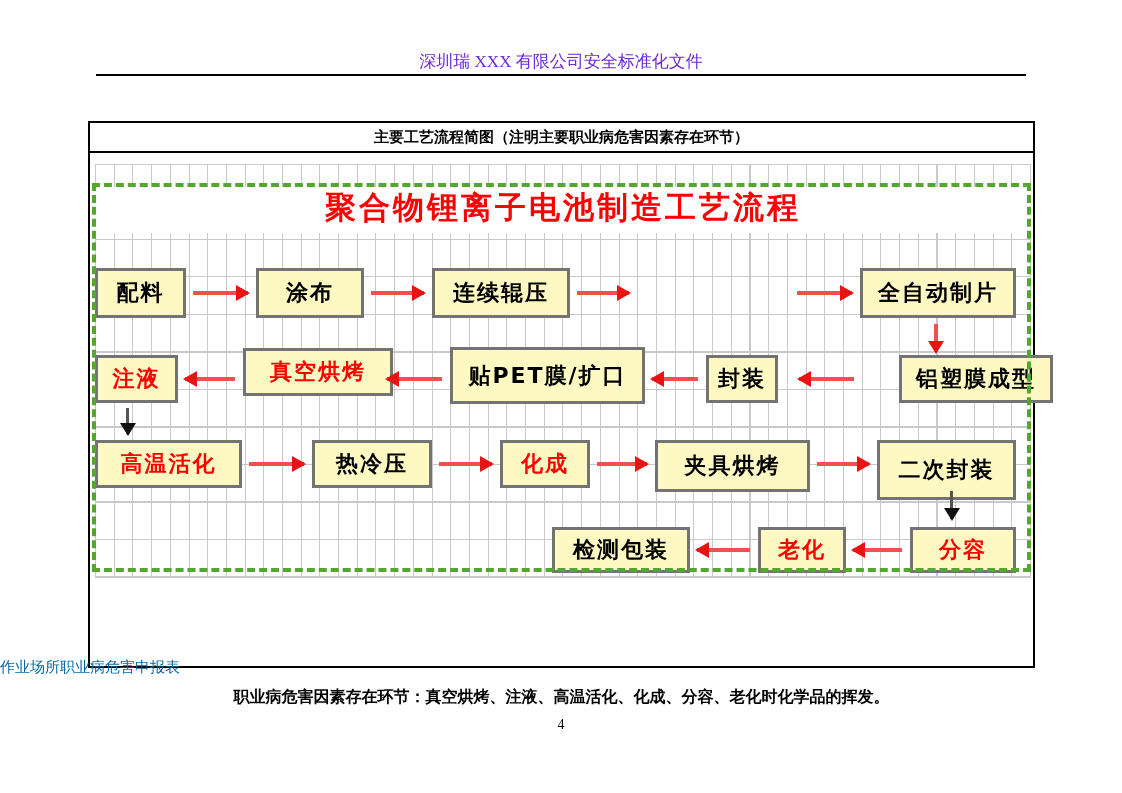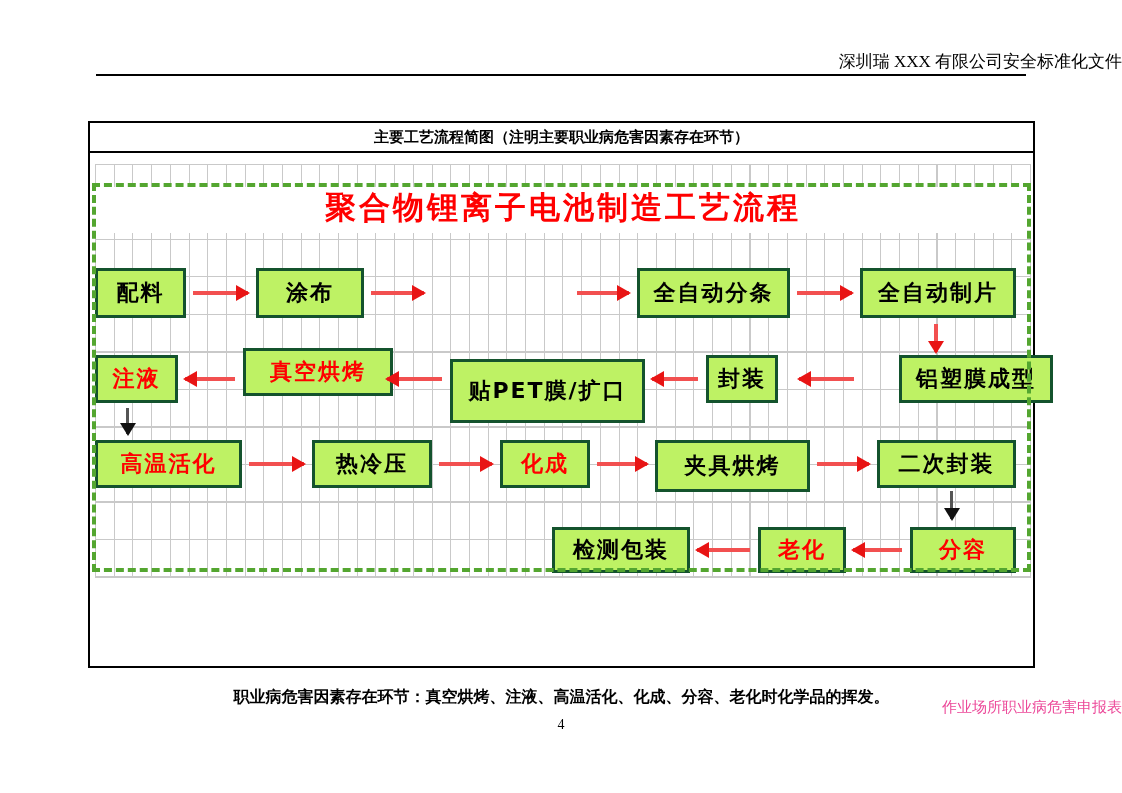"深圳瑞 XXX 有限公司安全标准化文件" .doc-header { color: #000000 -> #6d28d9; text-align: right -> center }
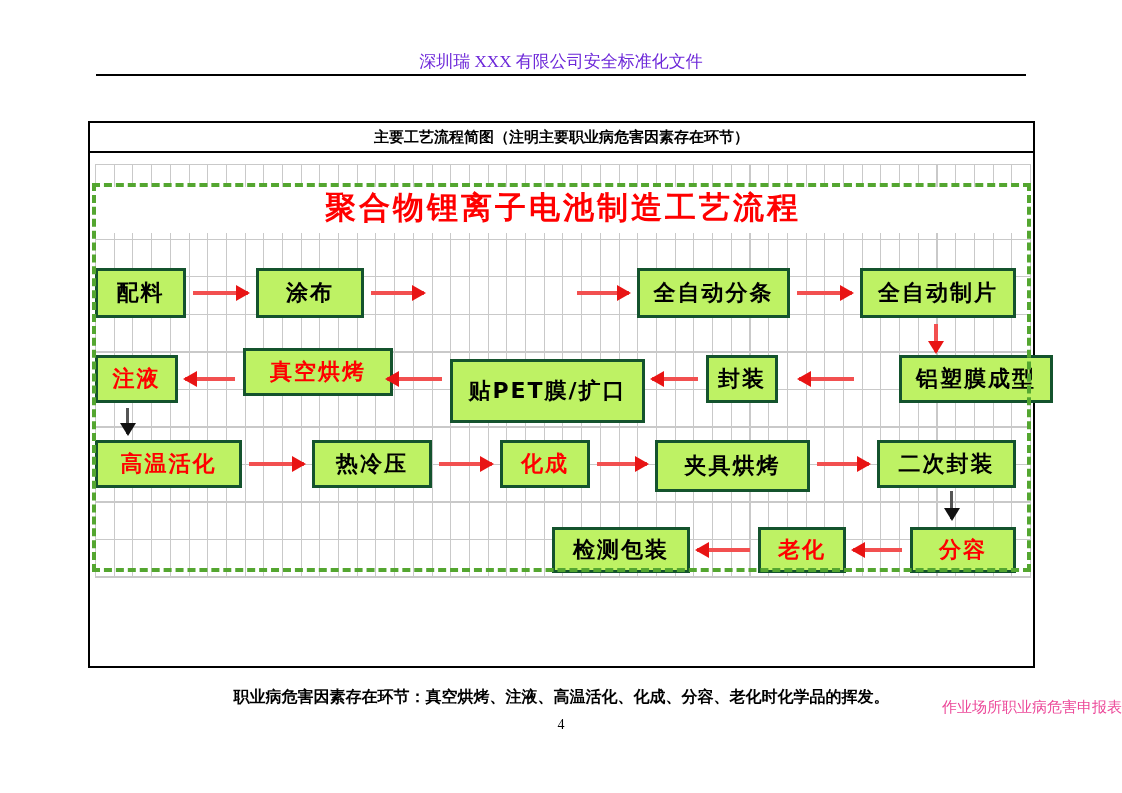"配料" .fbox { background: #bef264 -> #fef9c3; border: 3px solid #14532d -> 3px solid #737373 }
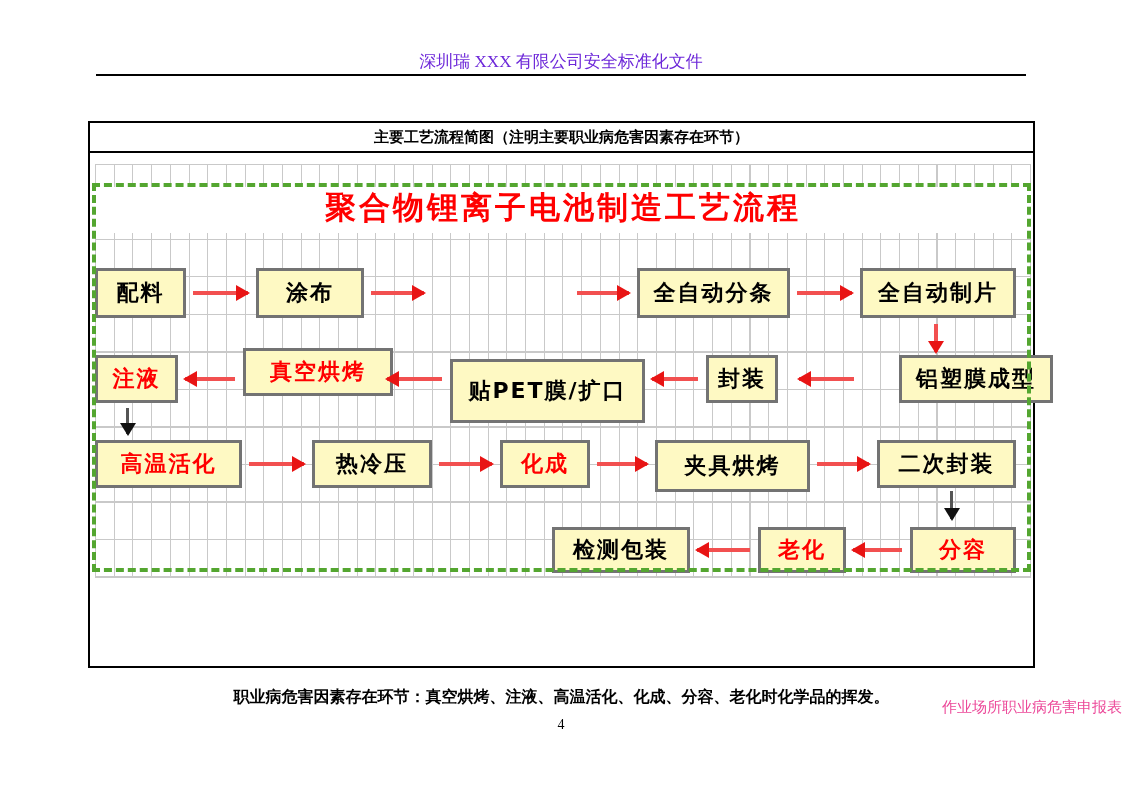"连续辊压" div.fbox { html: none -> <div>连续辊压</div> }
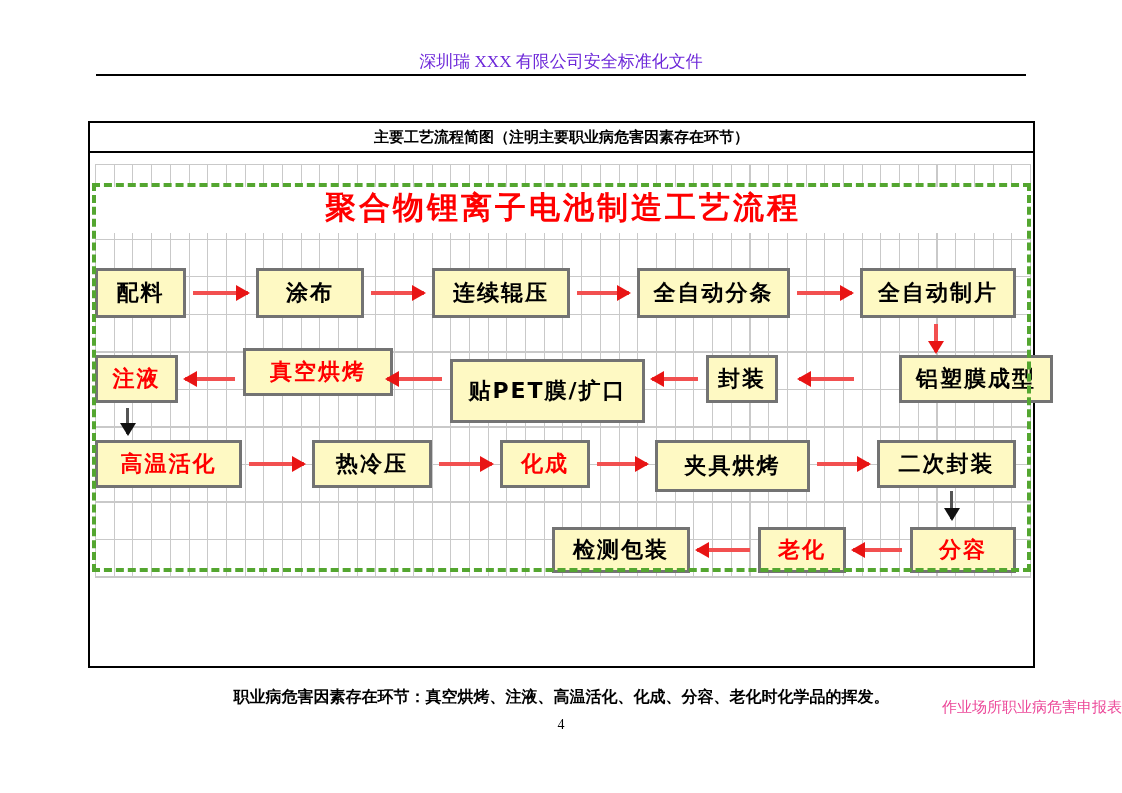"全自动分条" div.fbox { html: <div>全自动分条</div> -> none }
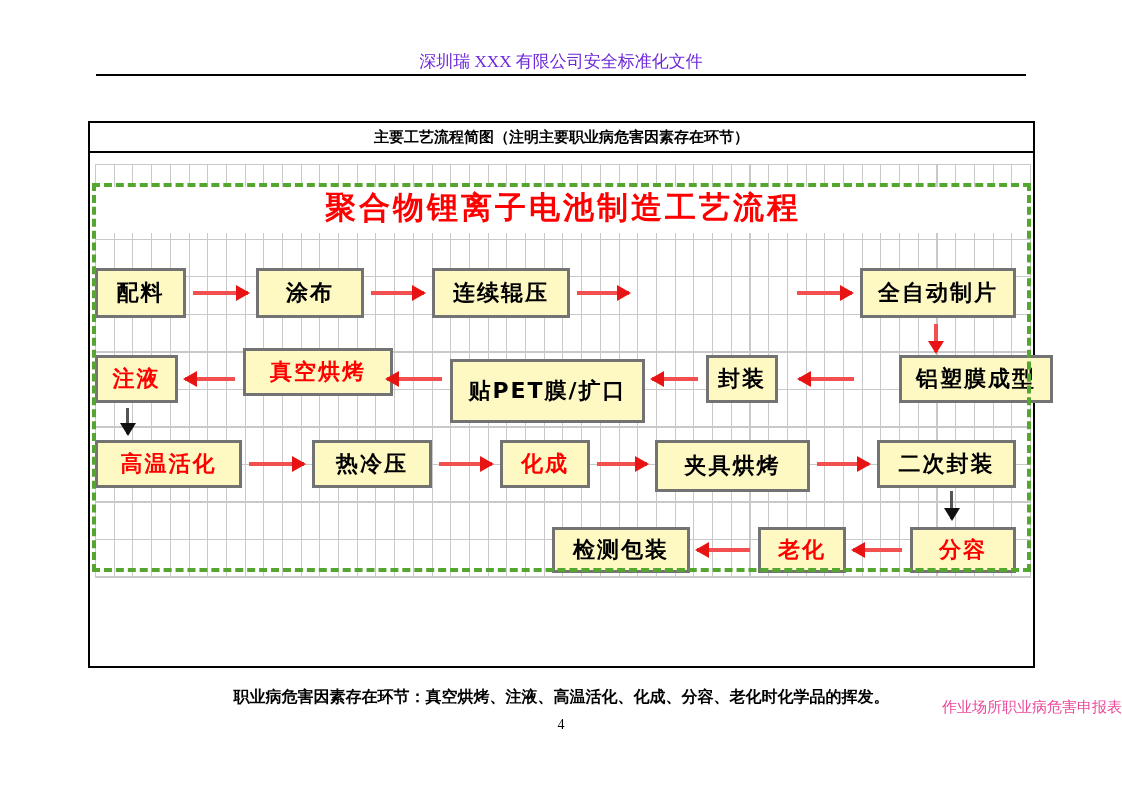"贴PET膜/扩口" div.fbox { height: 64px -> 57px; top: 359px -> 347px }
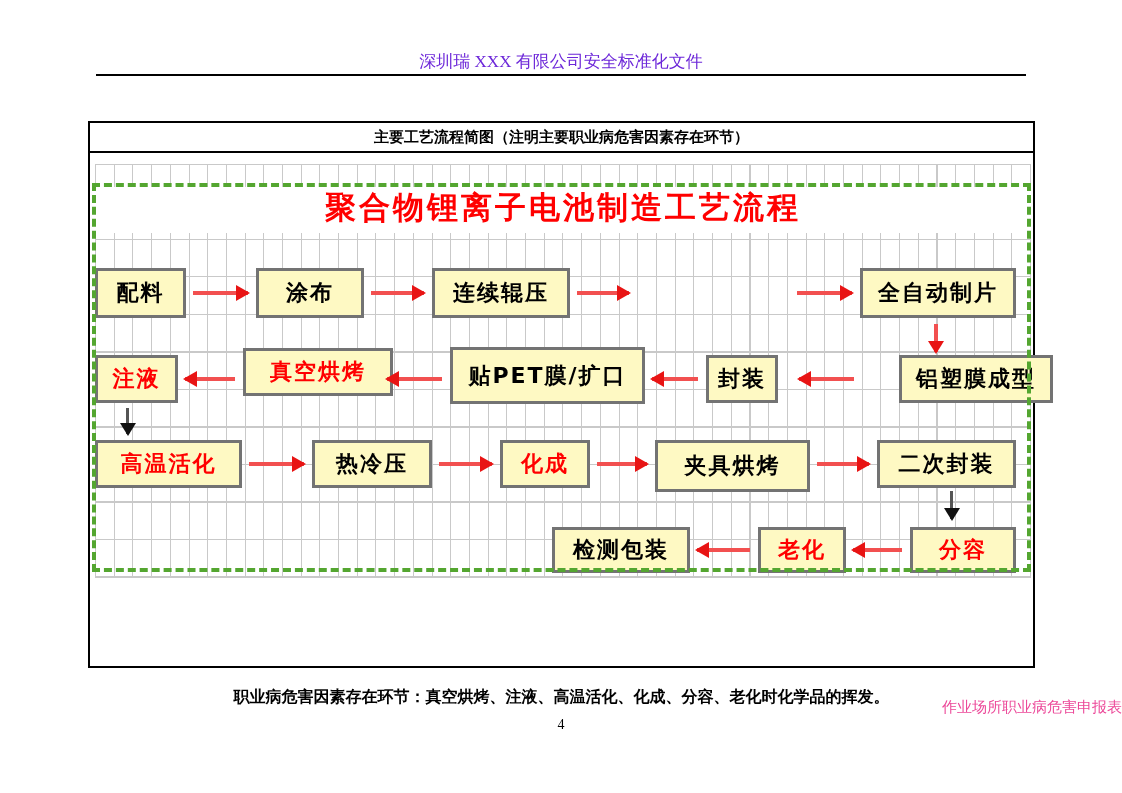"二次封装" div.fbox { height: 48px -> 60px }
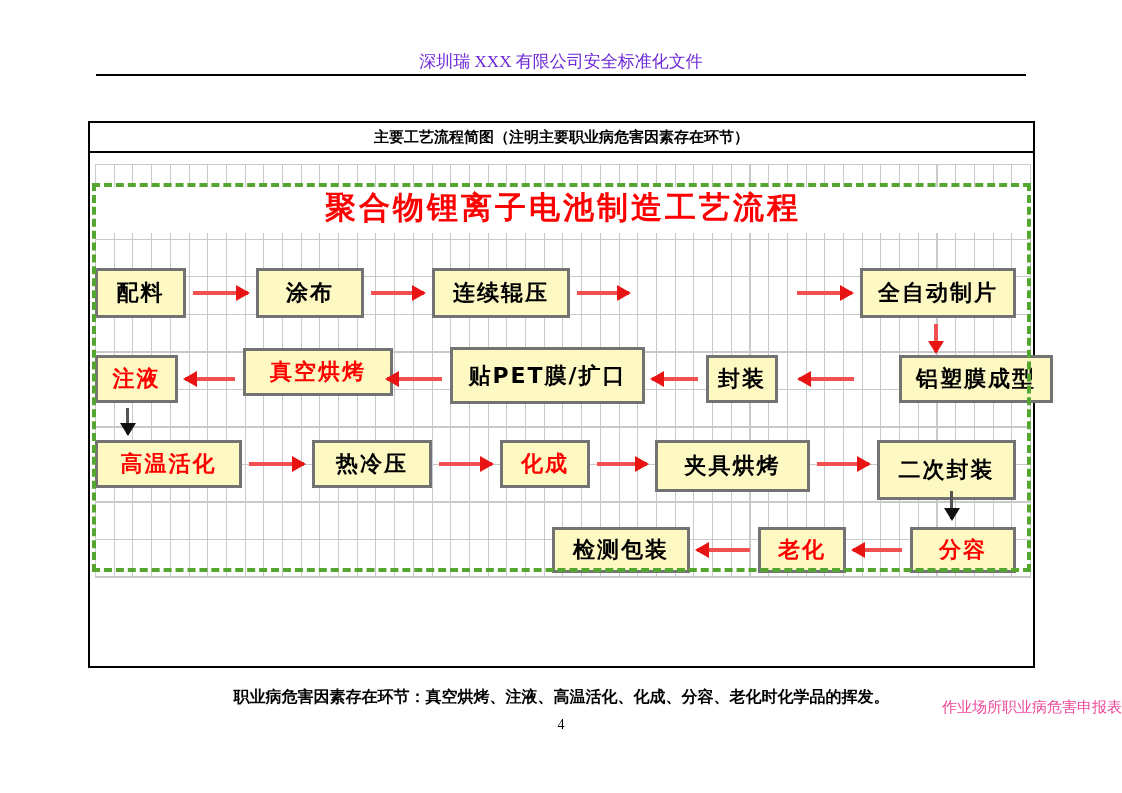"作业场所职业病危害申报表" .doc-footer { color: #ec4899 -> #0369a1; text-align: right -> left; top: 698px -> 658px }
